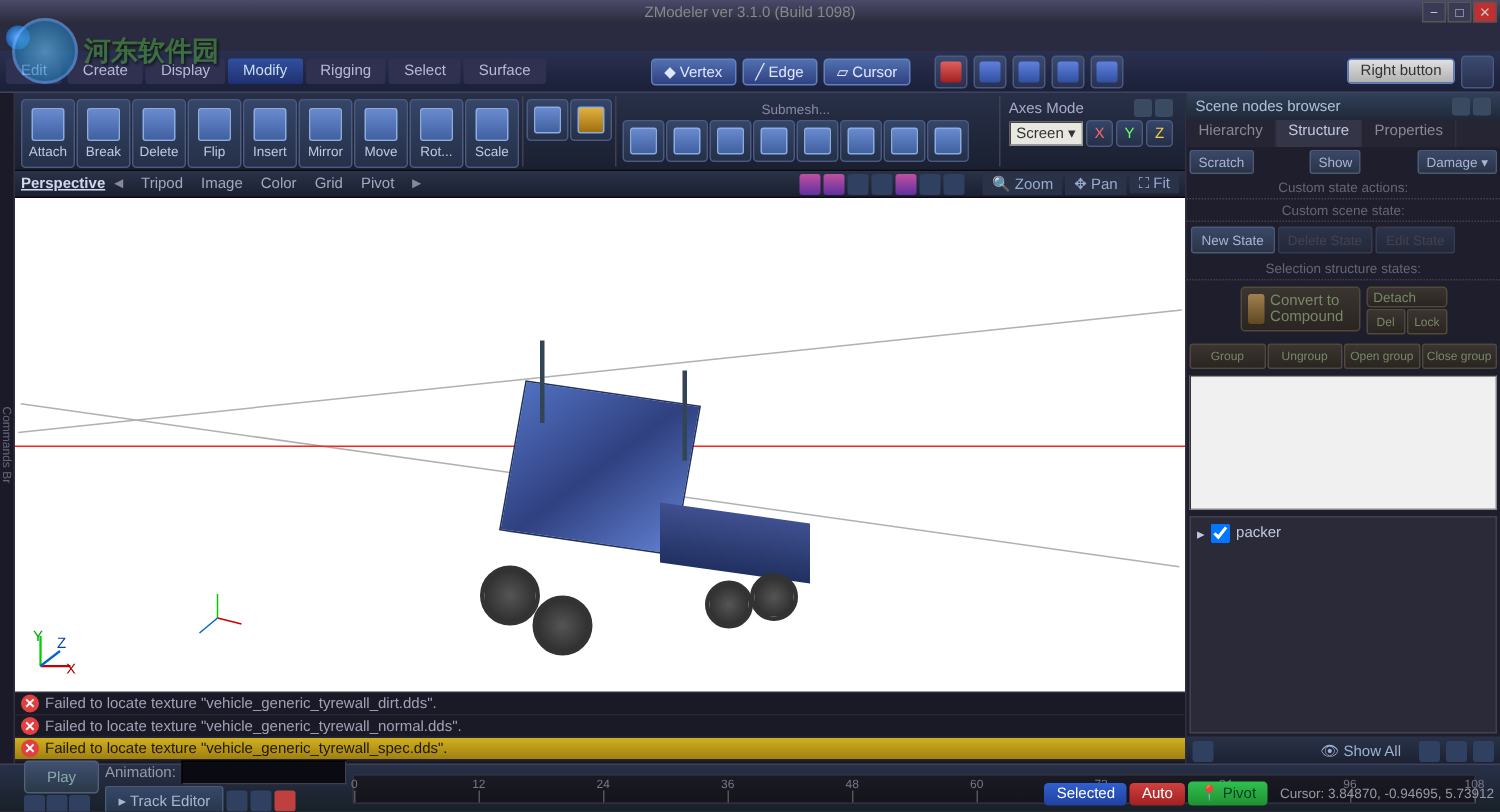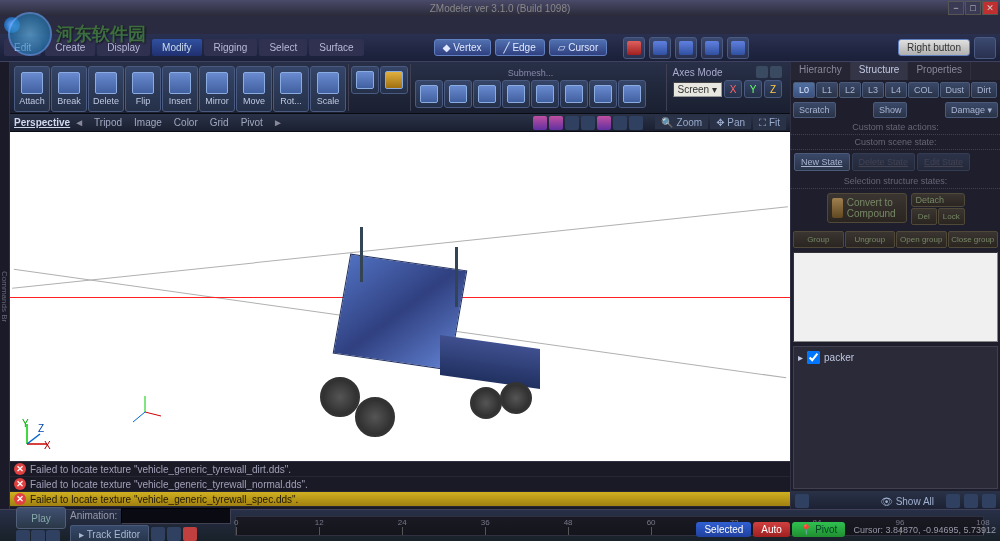"Scene nodes browser" div.panel-title { html: none -> <div> <span>Scene nodes browser</span> <div> <div></div> <div></div> </div> </div> }
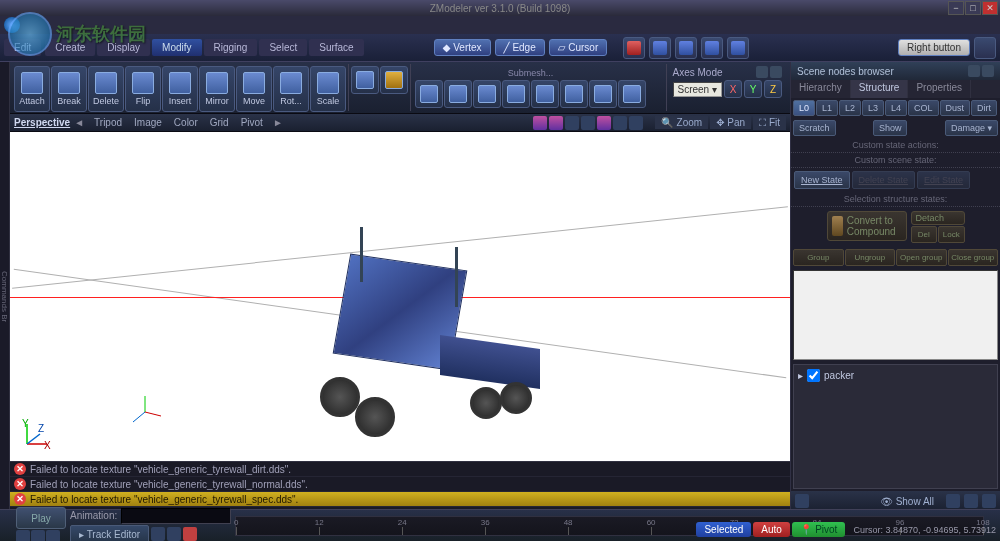"L0" div.lod-row { html: <div> <div>L0</div> <div>L1</div> <div>L2</div> <div>L3</div> <div>L4</div> <div>COL</div> <div>Dust</div> <div>Dirt</div> </div> -> none }
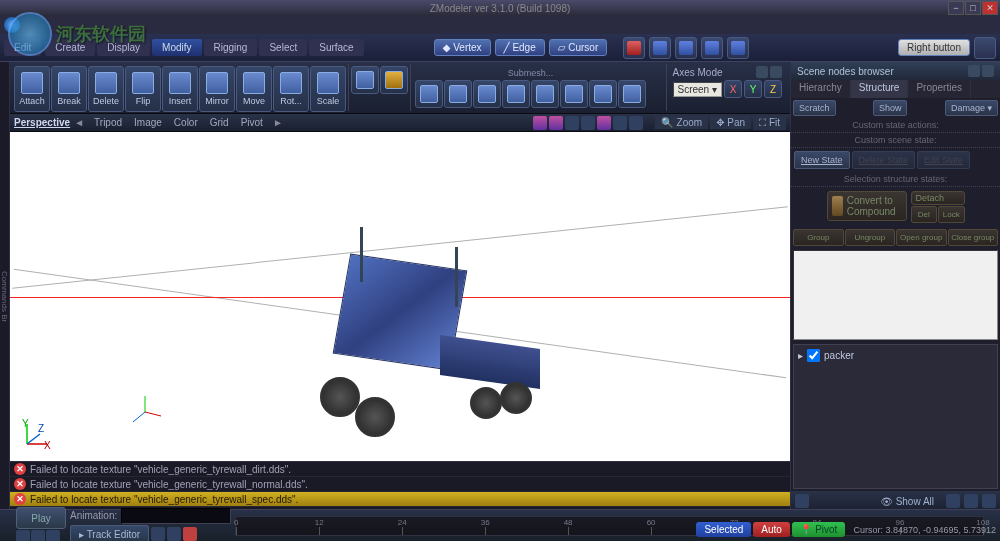"New State" .state-btn { text-decoration: underline -> none }
